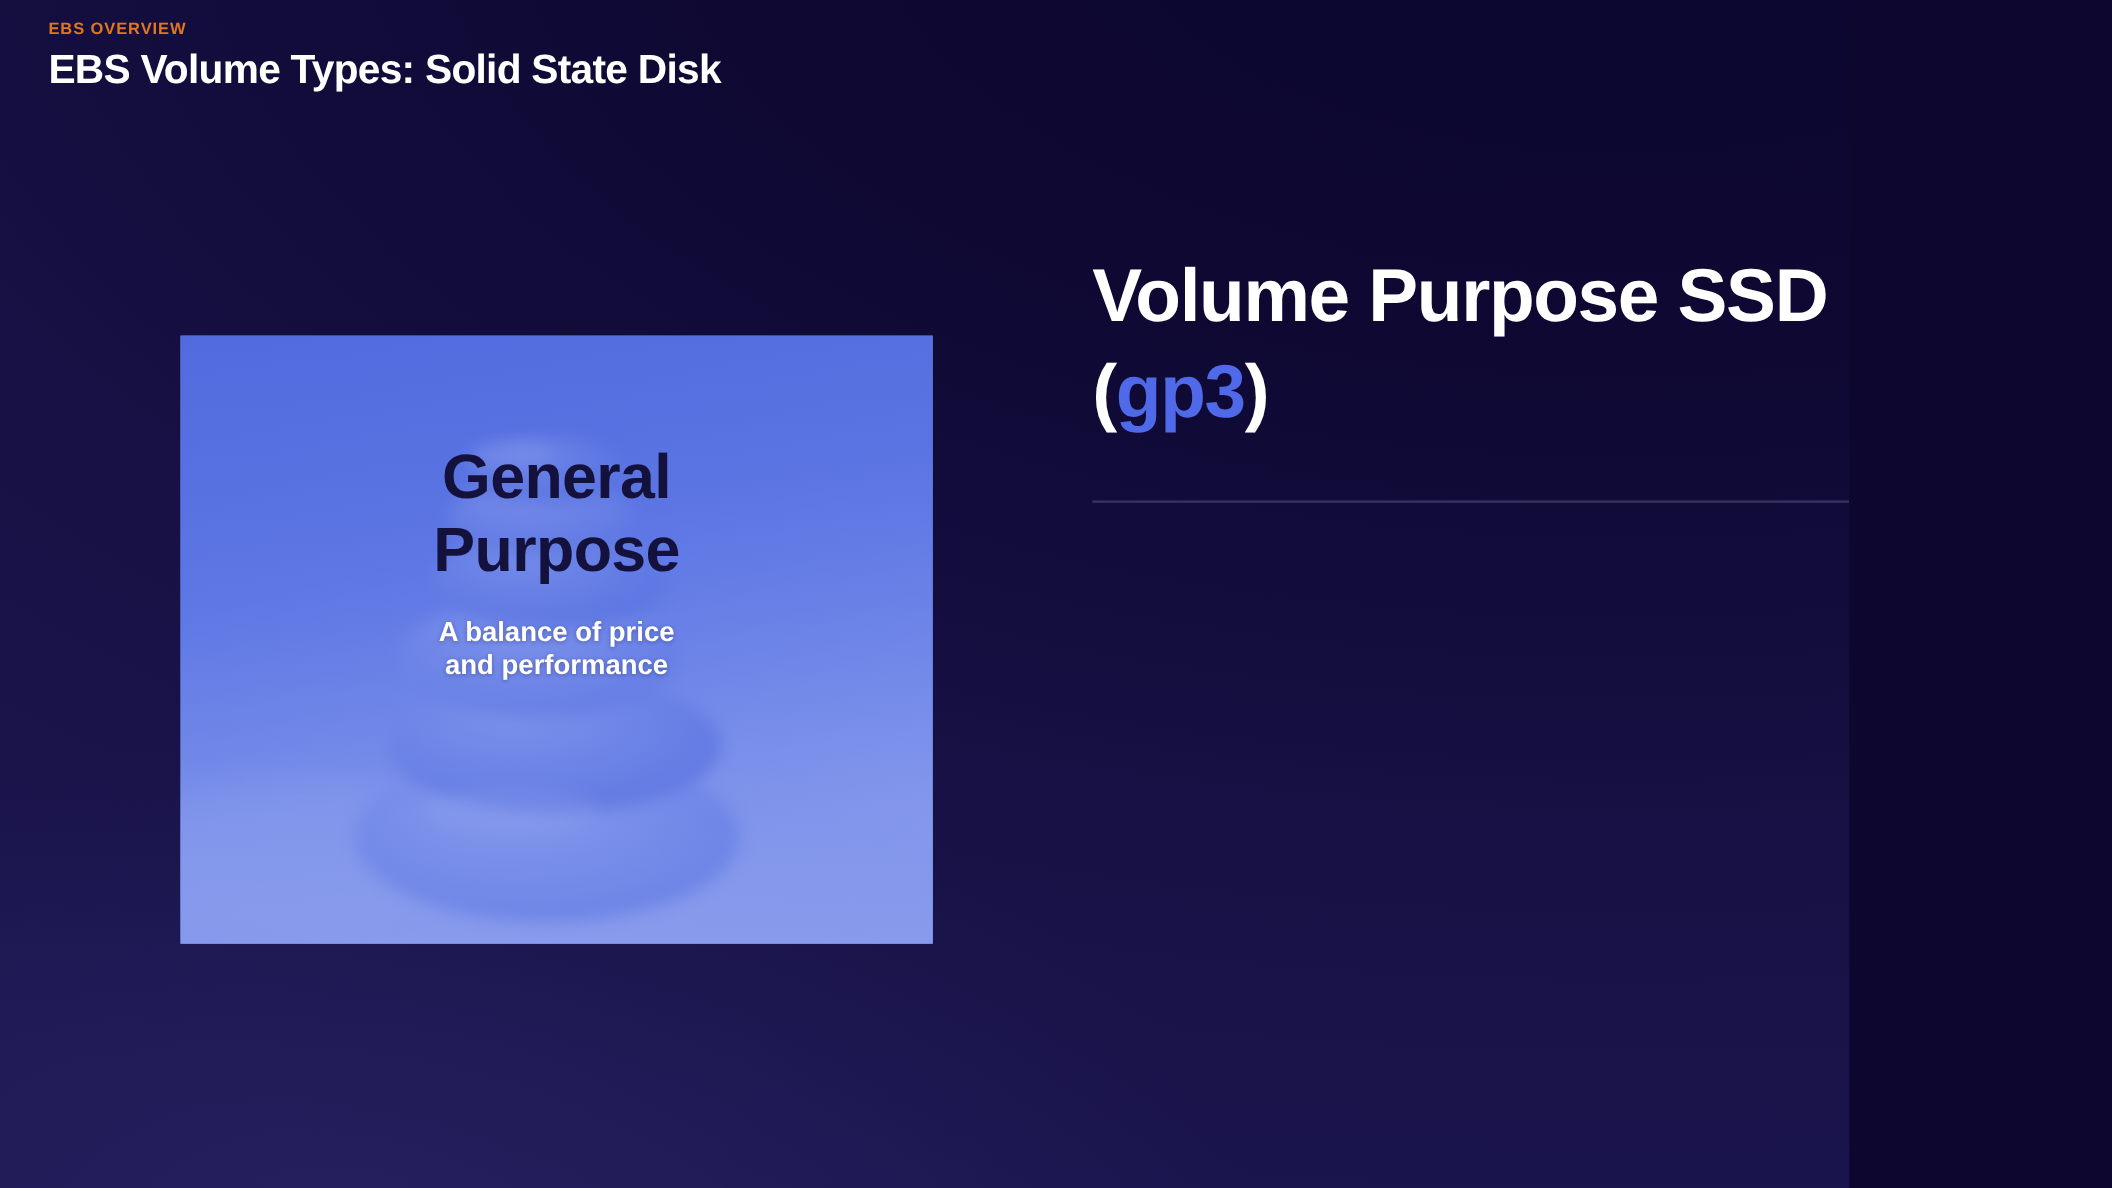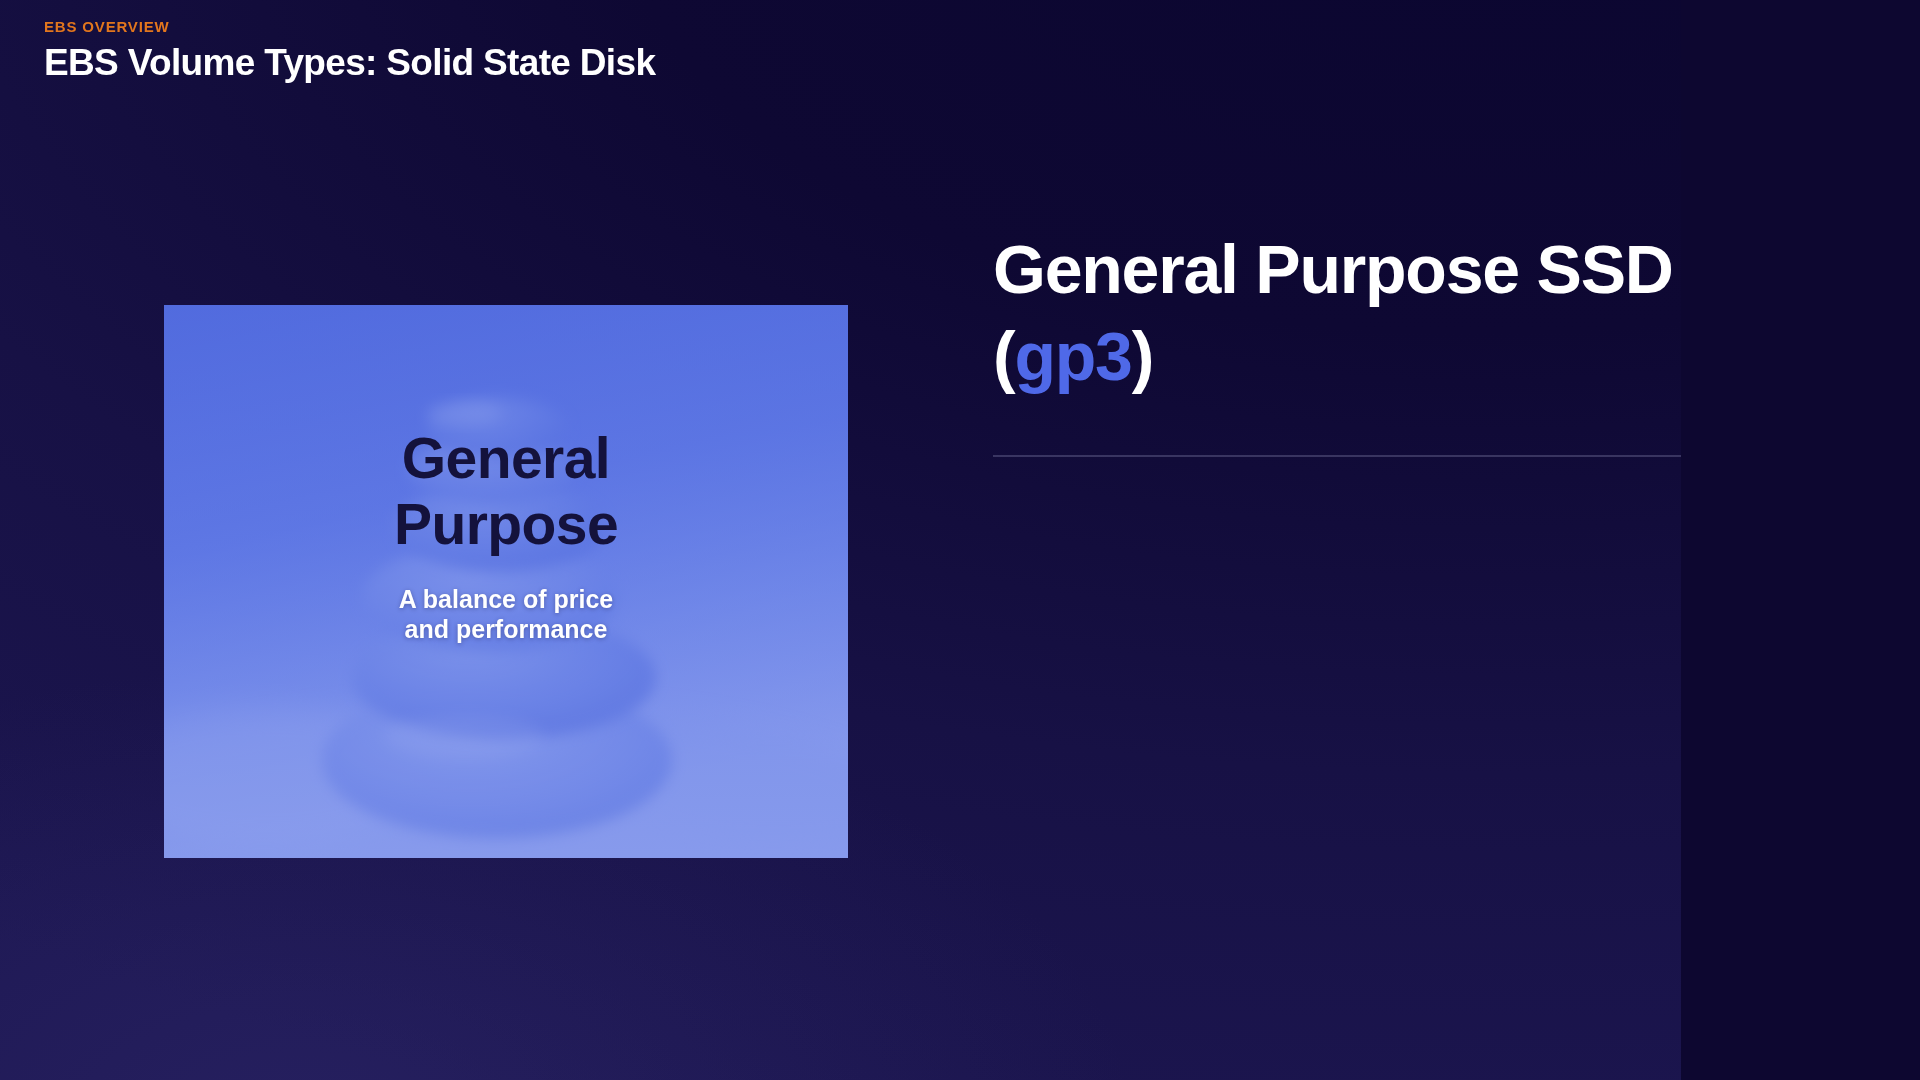"General Purpose SSD" span { text: General -> Volume }
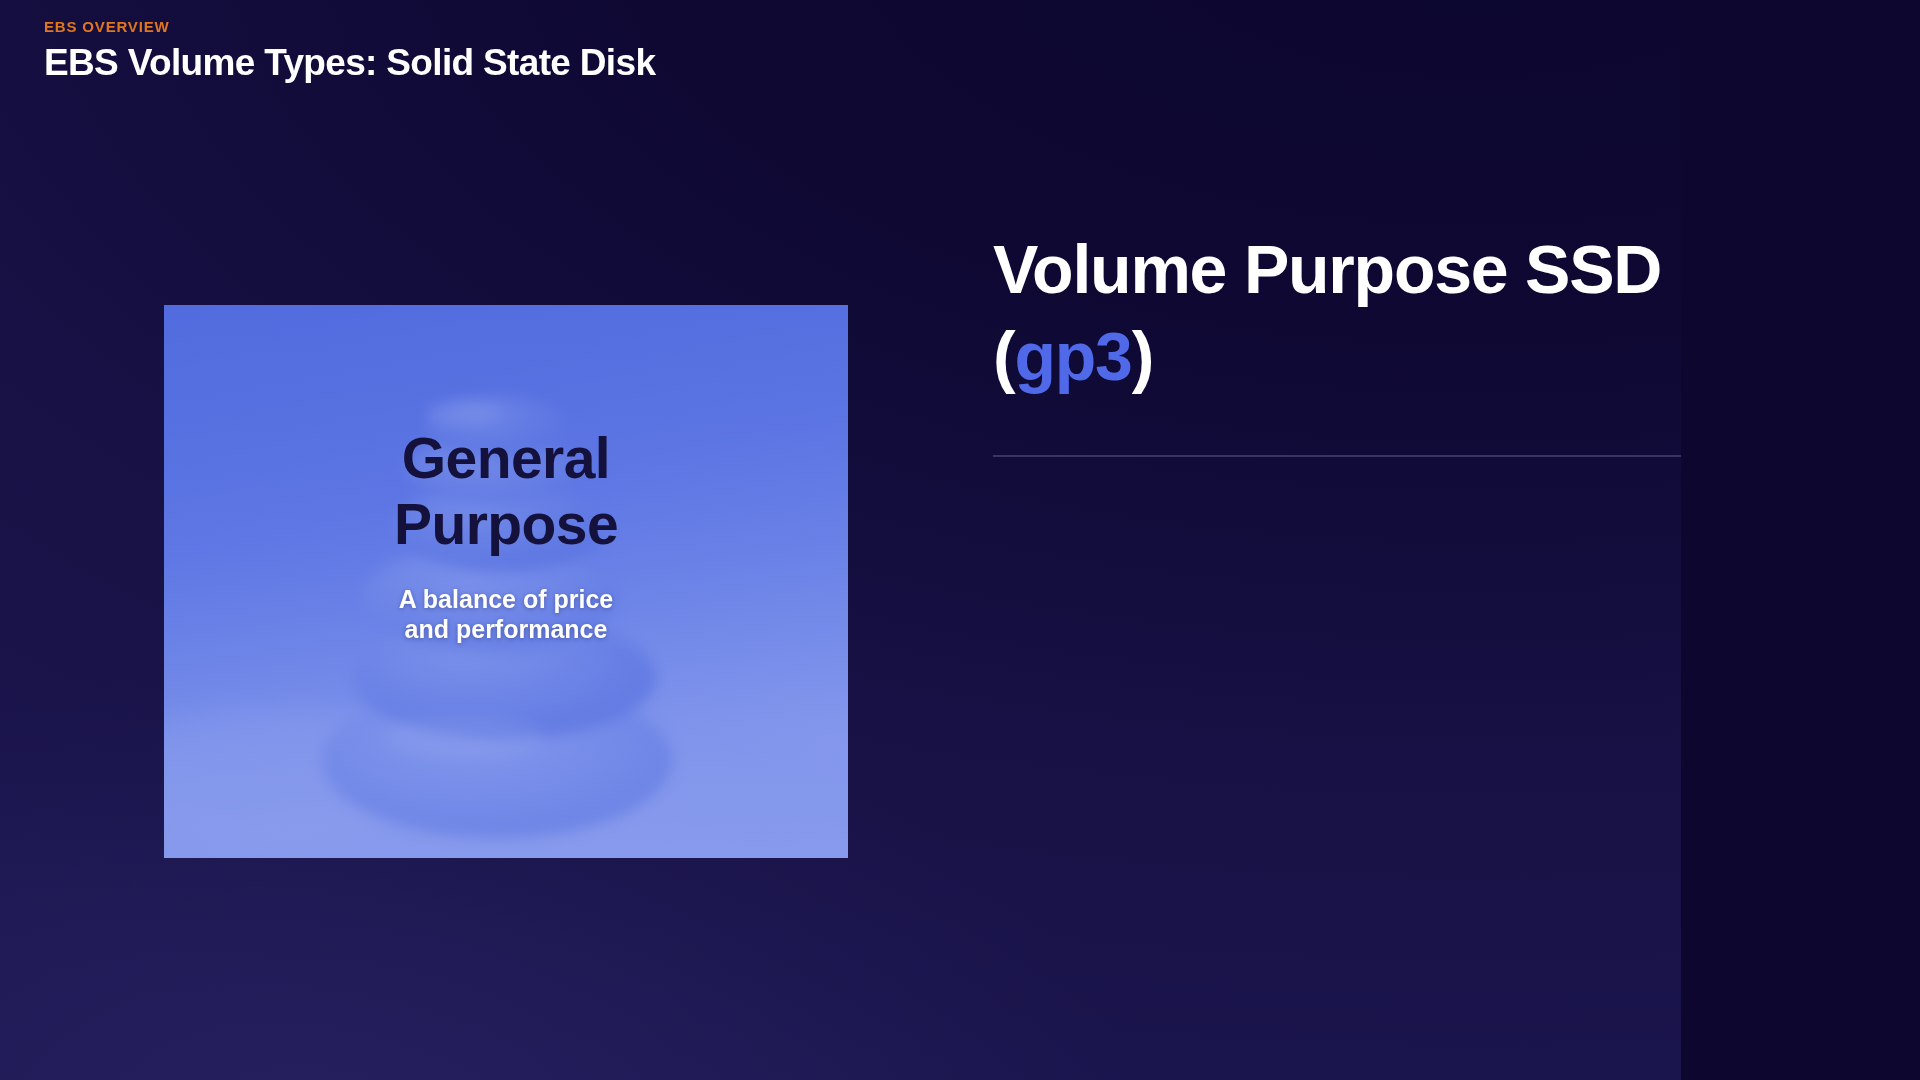"General Purpose" .card-text { padding-top: 120px -> 96px }
